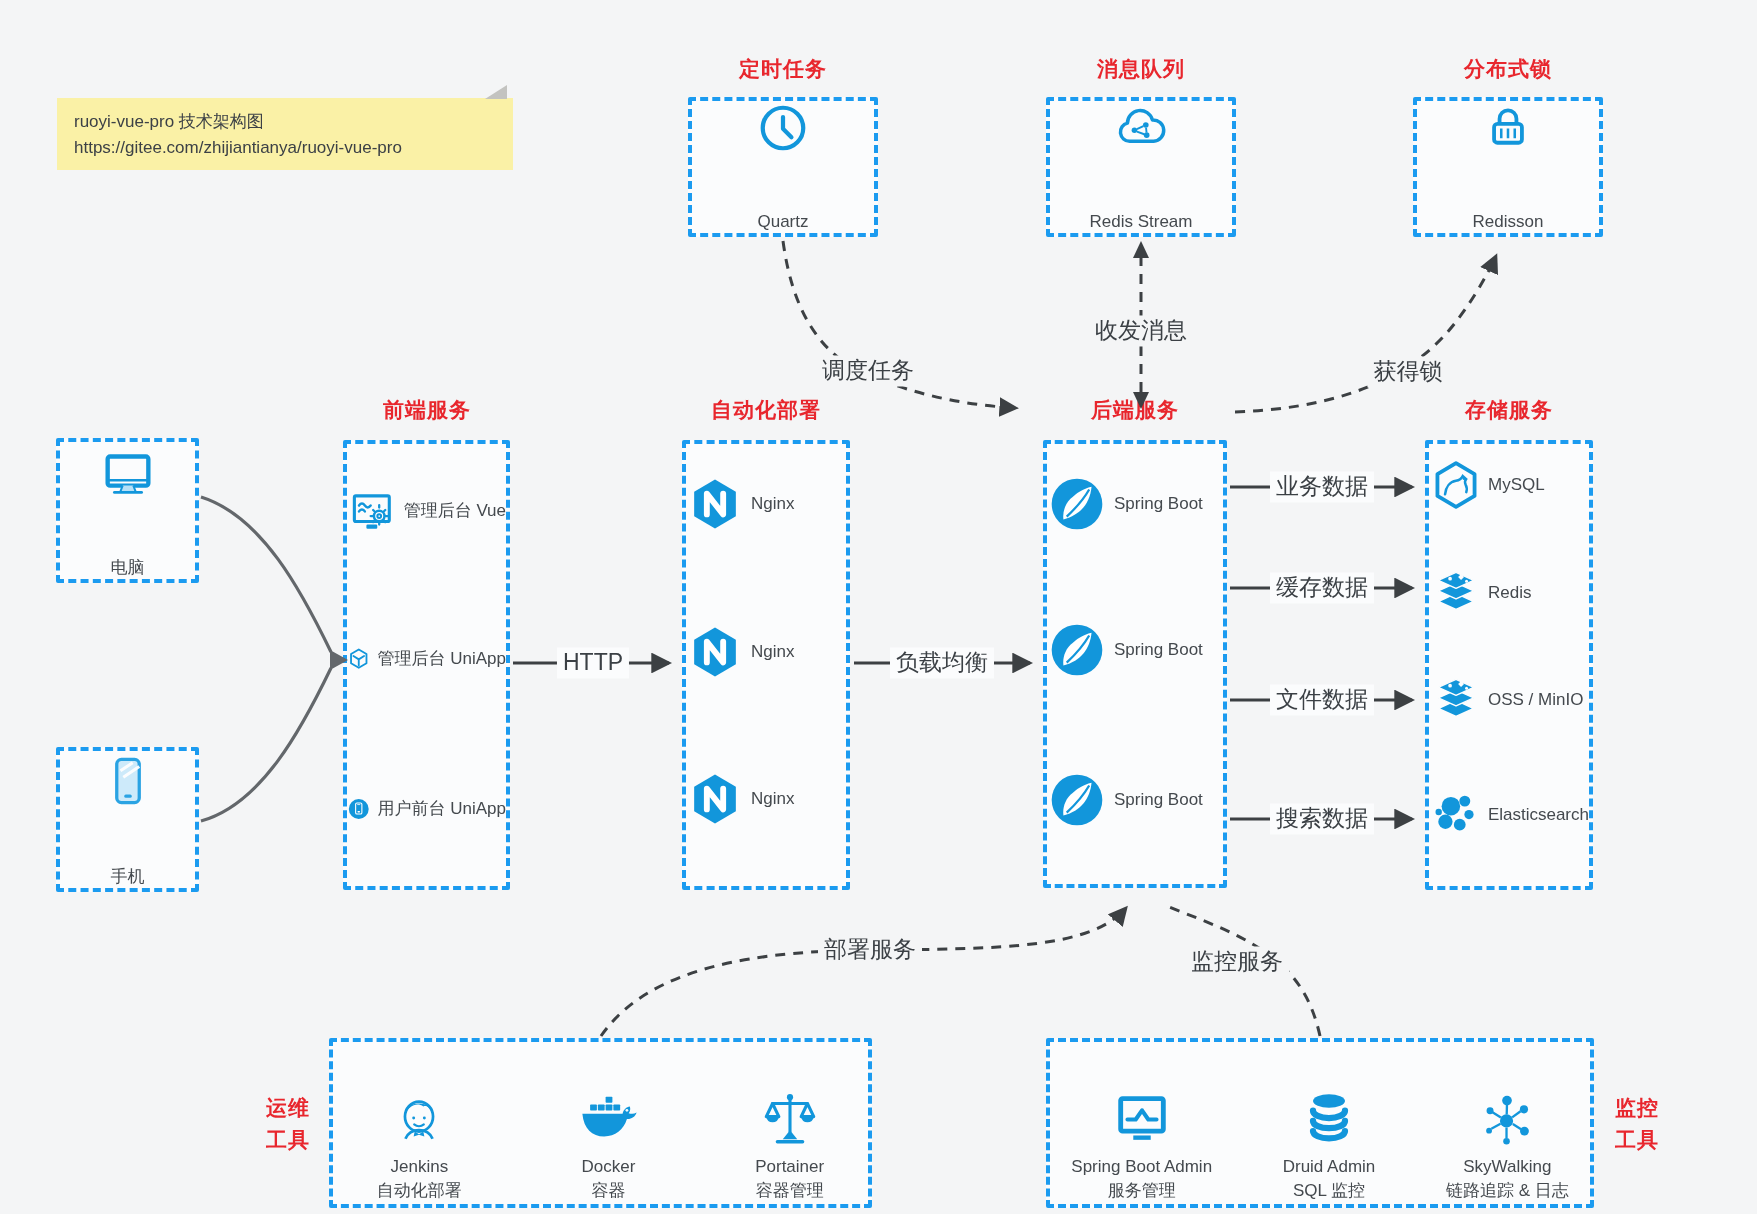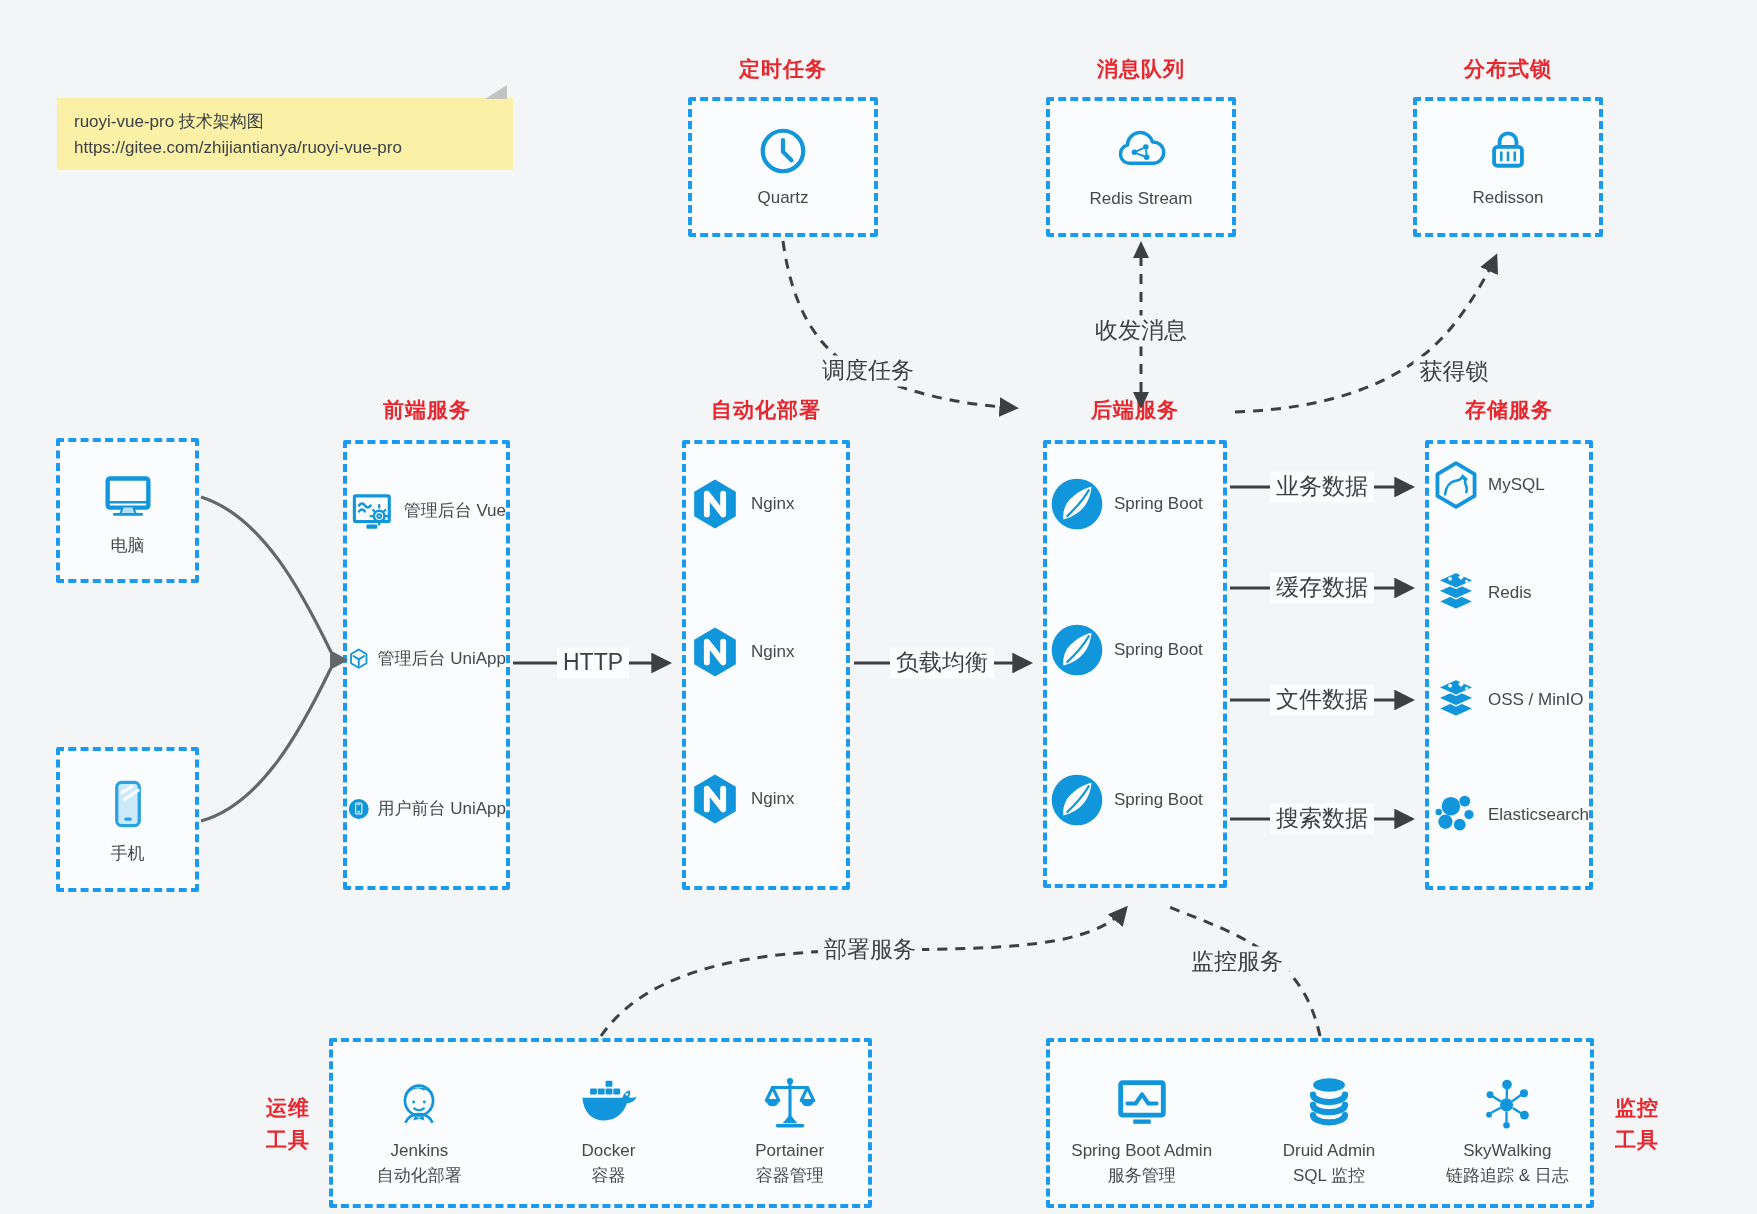"Quartz" .centerbox { justify-content: center -> space-between }
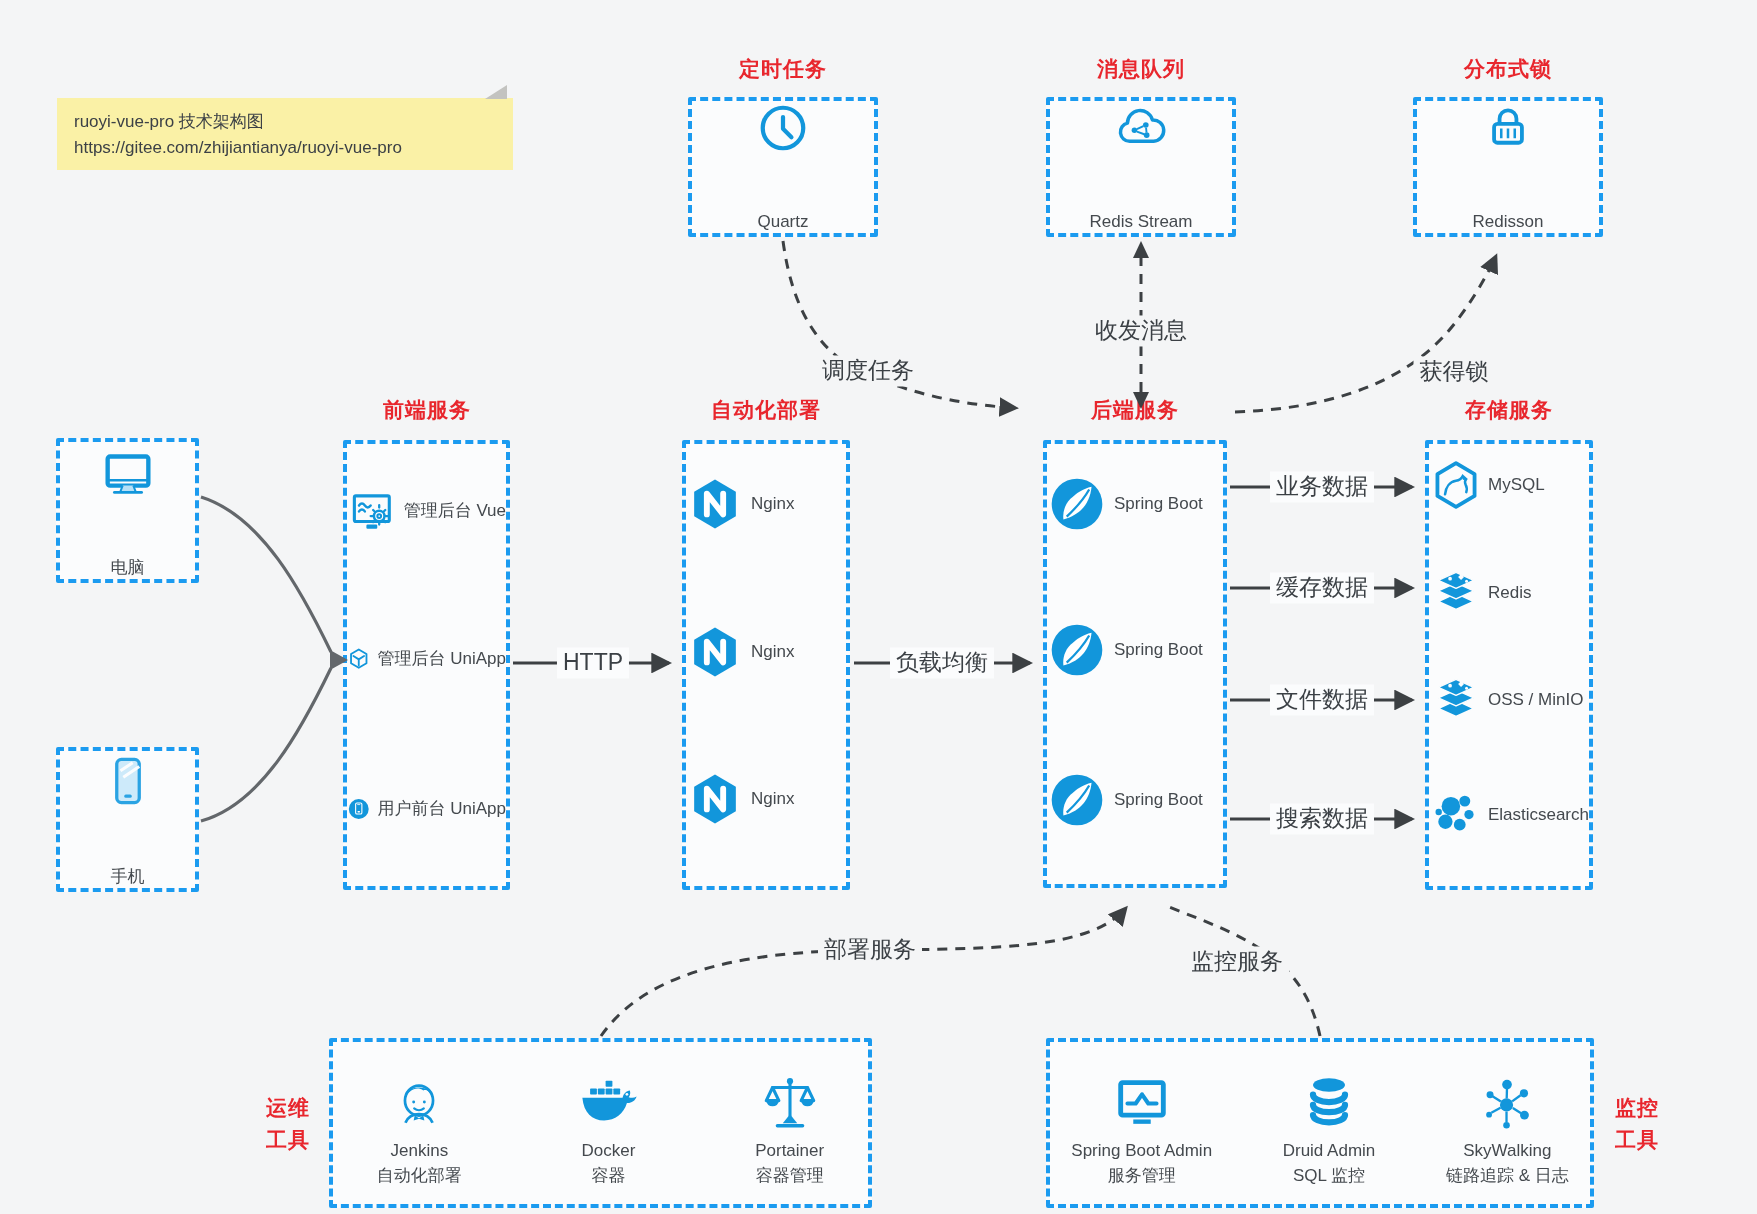"获得锁" div.chip { left: 1454px -> 1408px }
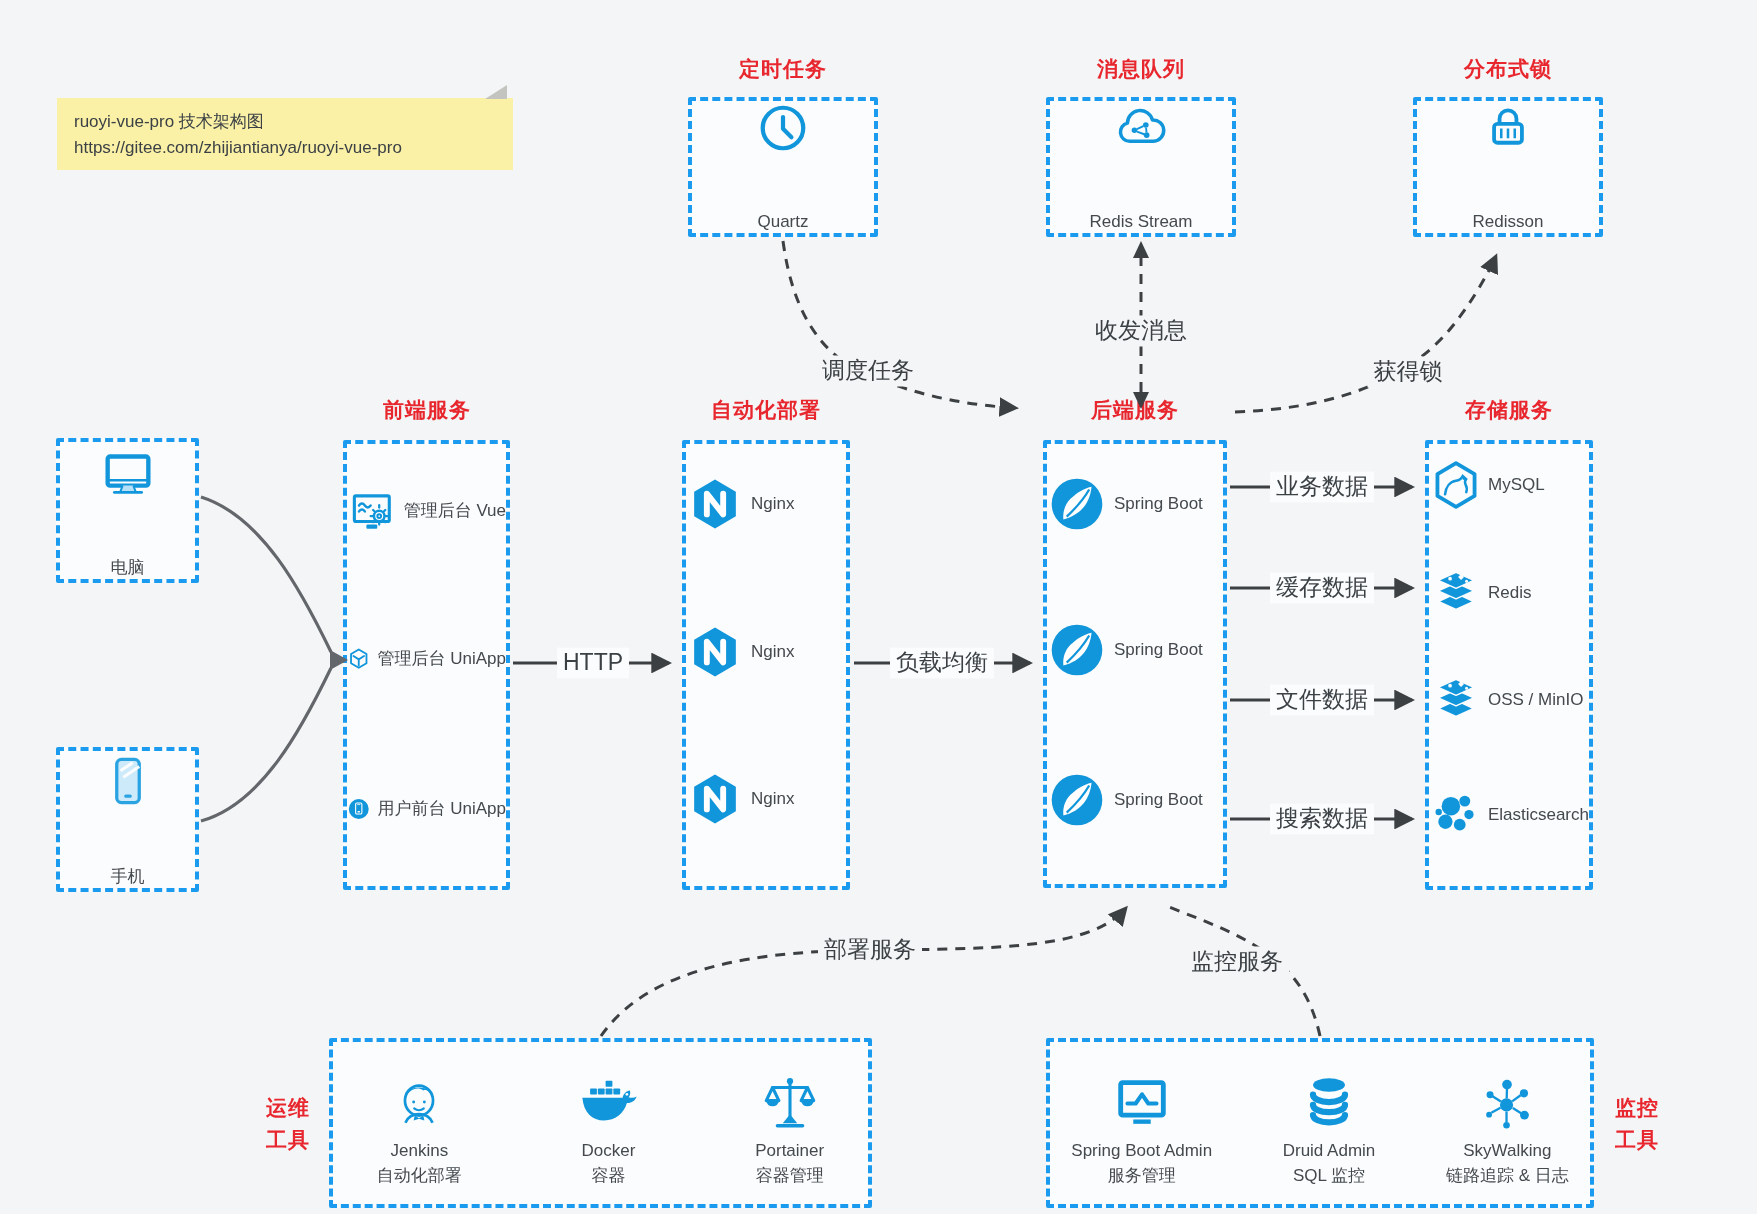"Jenkins" .rowbox { align-items: center -> flex-end }
